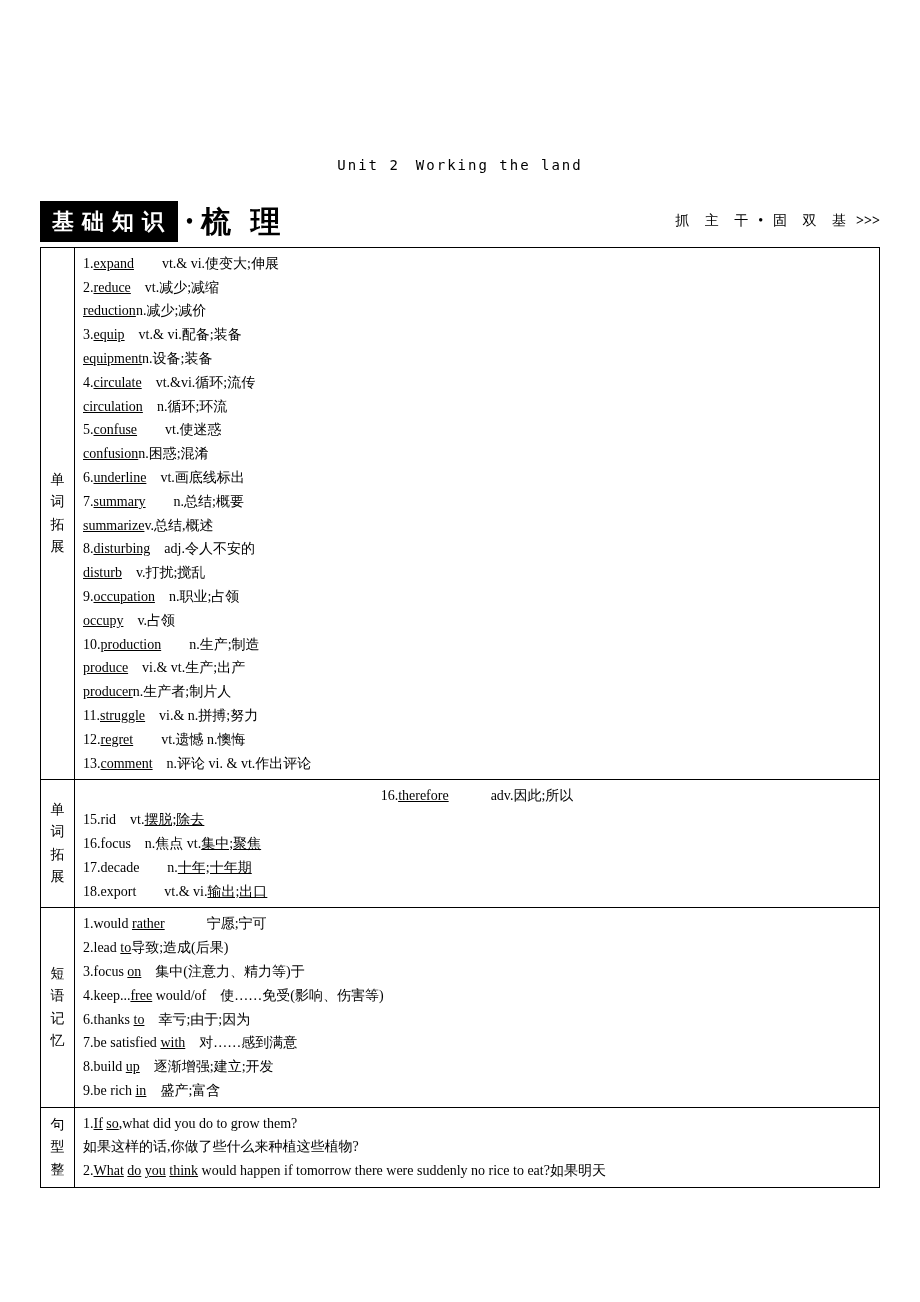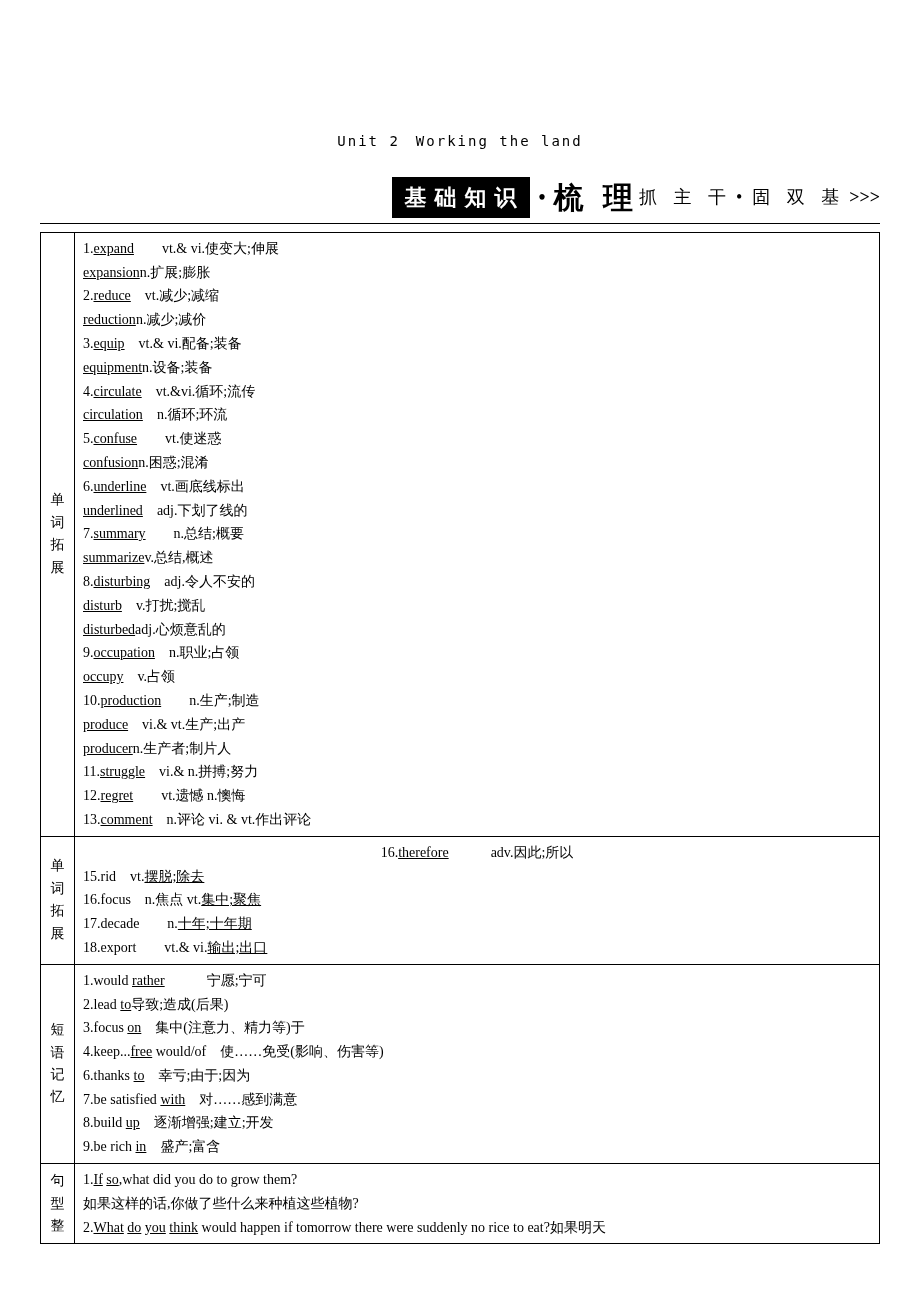"Unit 2 Working the land" .unit-title { margin-top: none -> 24px }
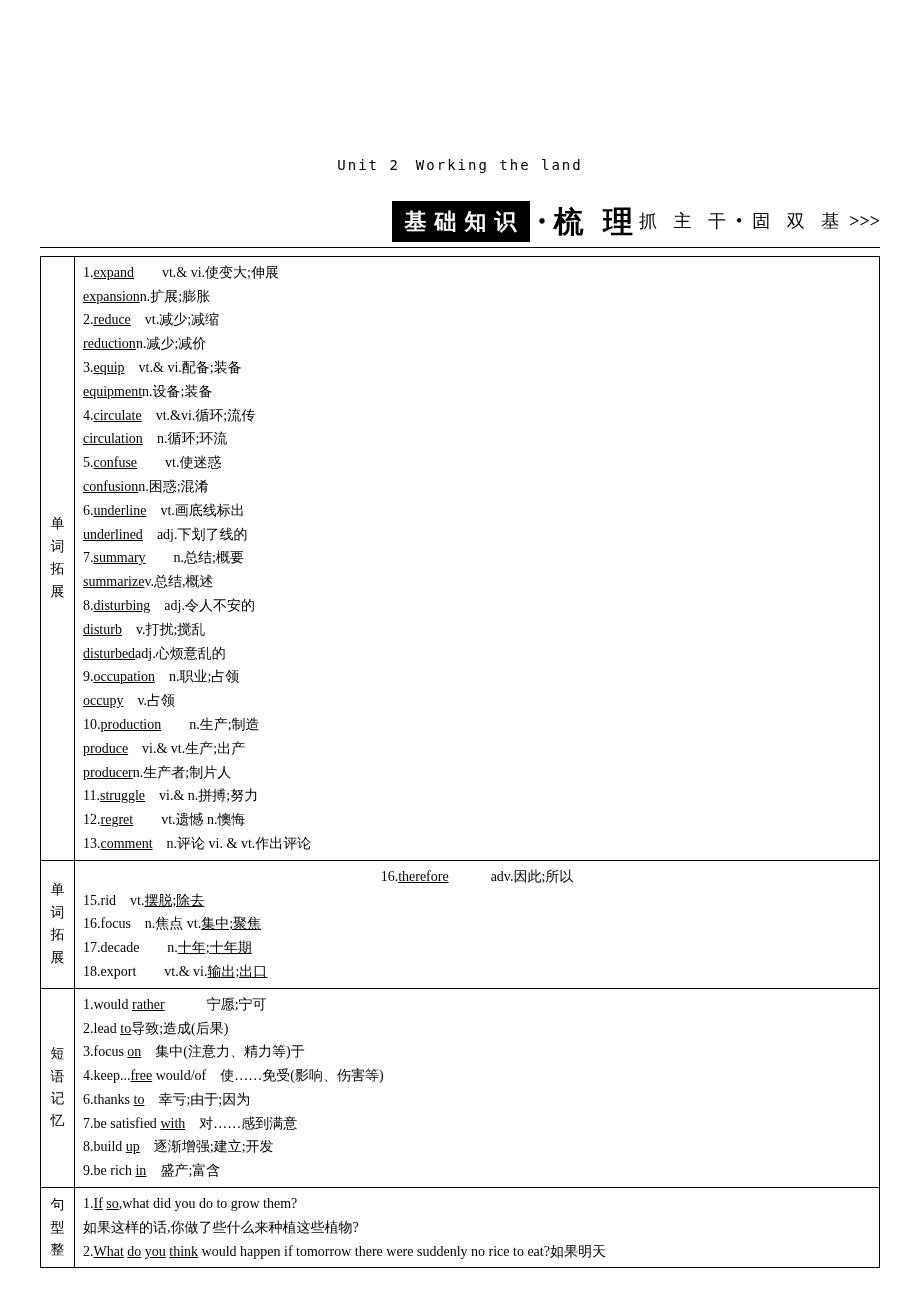"基础知识" .header-row { justify-content: flex-end -> space-between; margin-bottom: 9px -> 0 }
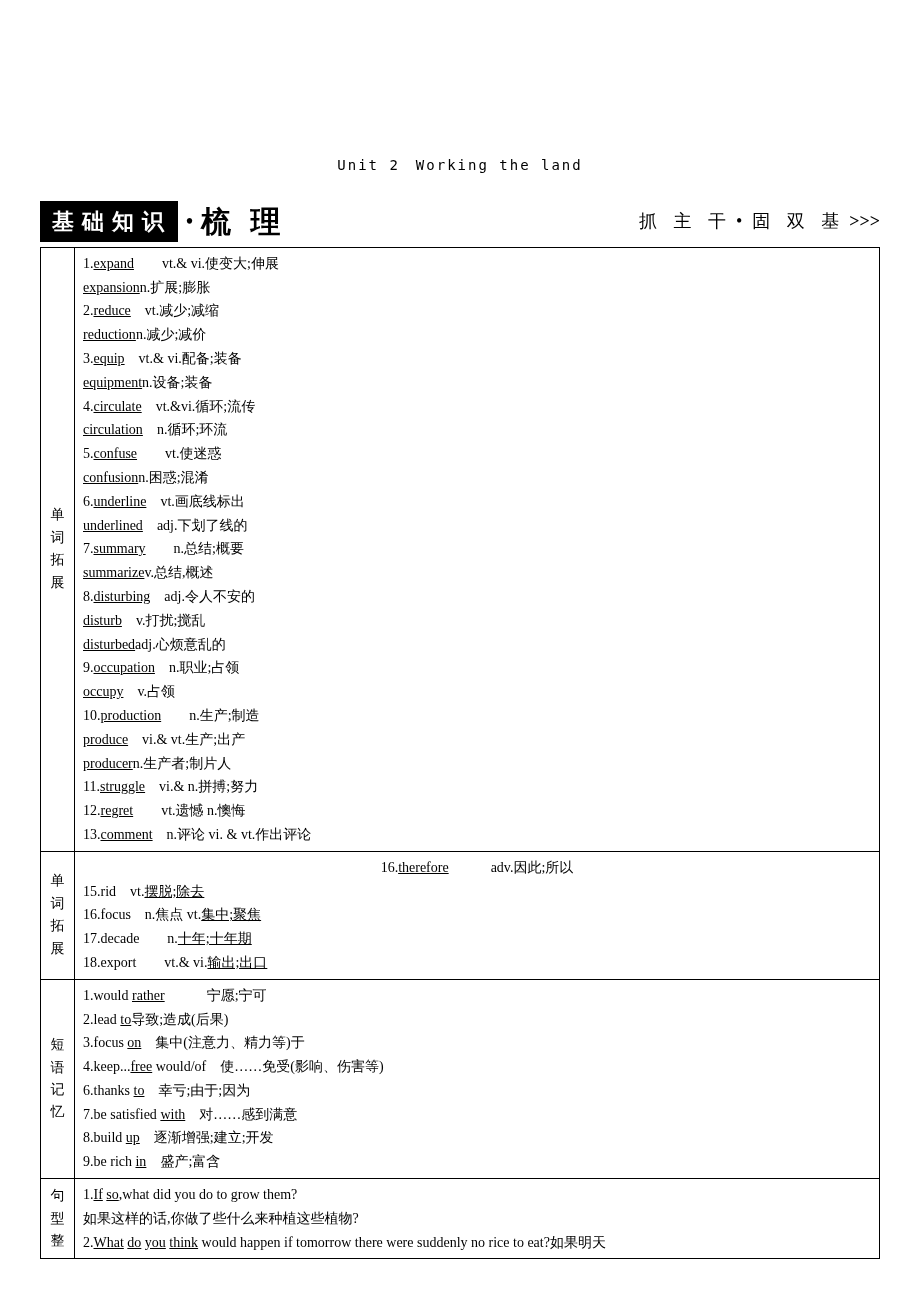"抓 主 干" .header-right { font-size: 18px -> 14px }
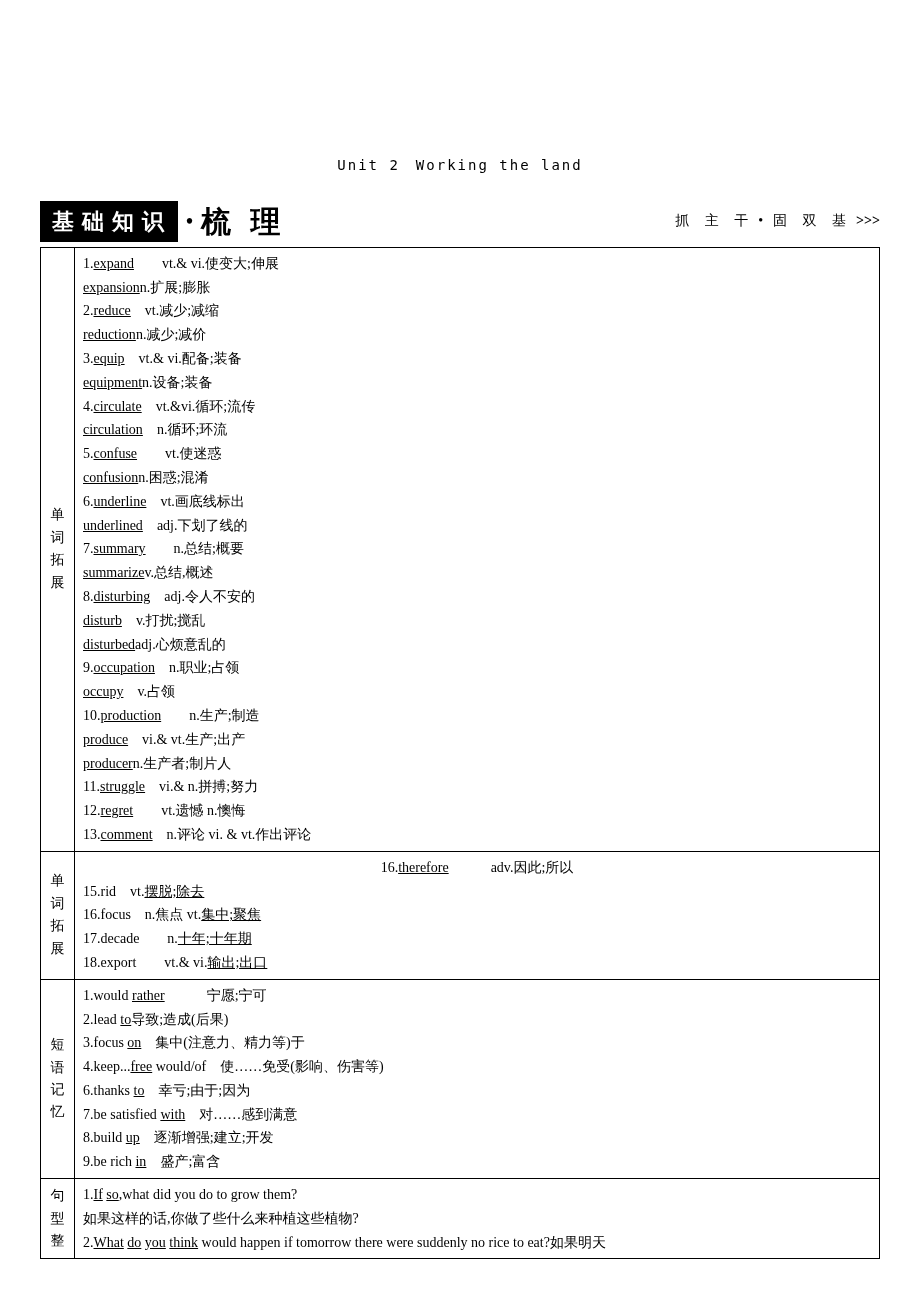"expansionn.扩展;膨胀" p { html: <p><span>expansion</span><span>n.扩展;膨胀</span></p> -> none }
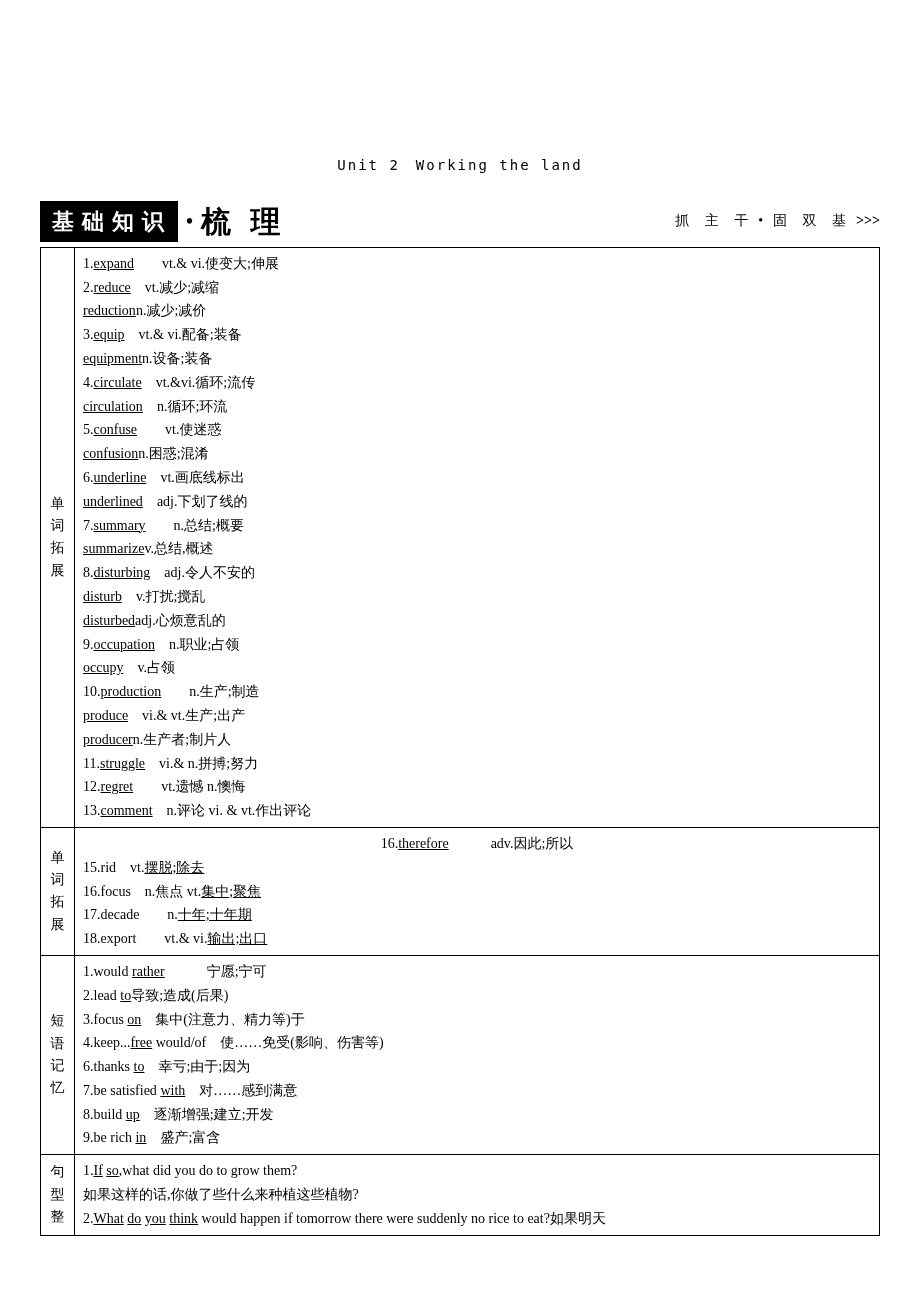"underlined adj.下划了线的" p { html: <p><span>underlined</span><span> adj.下划了线的</span></p> -> none }
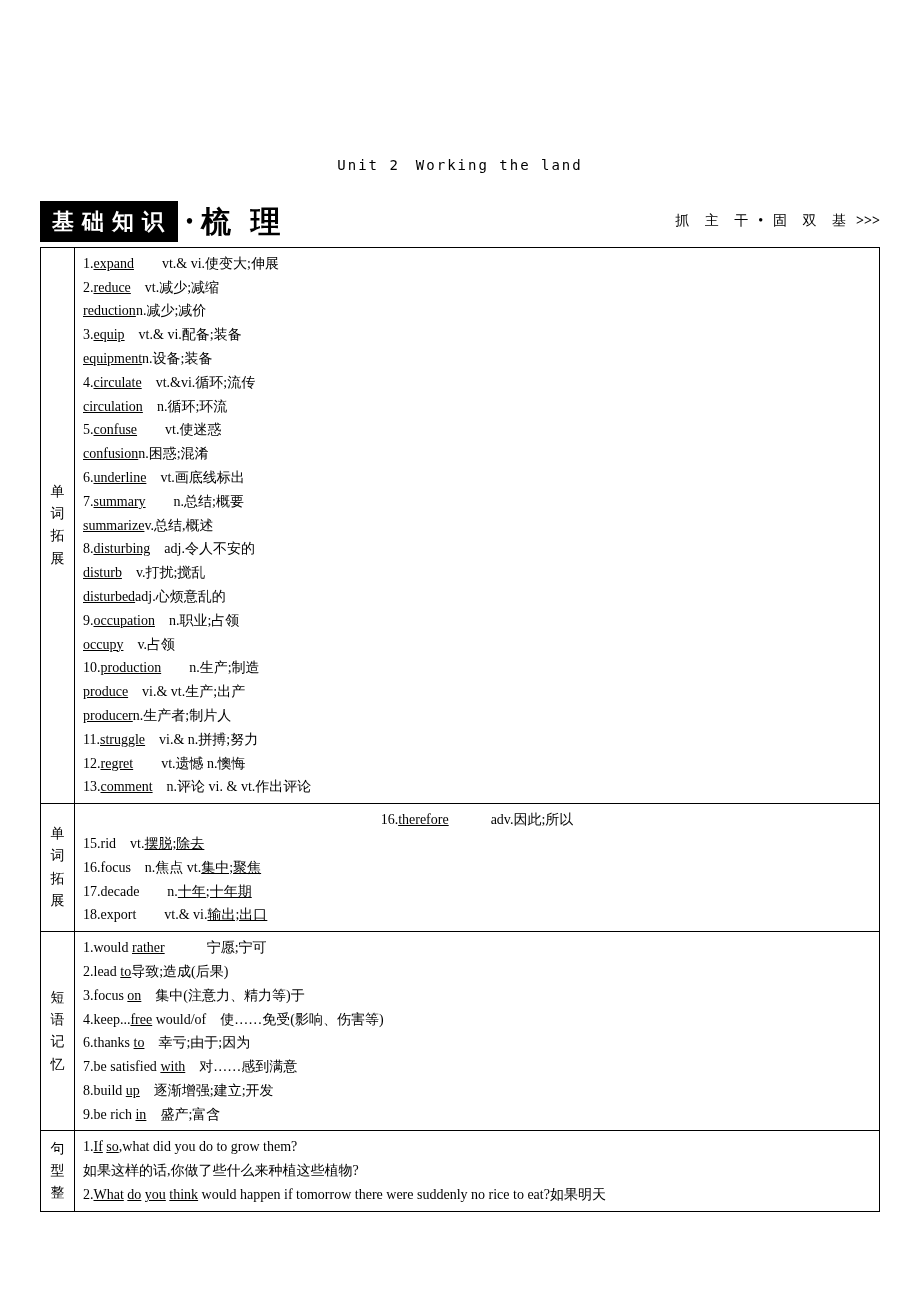"disturbedadj.心烦意乱的" p { html: <p><span>disturbed</span><span>adj.心烦意乱的</span></p> -> none }
